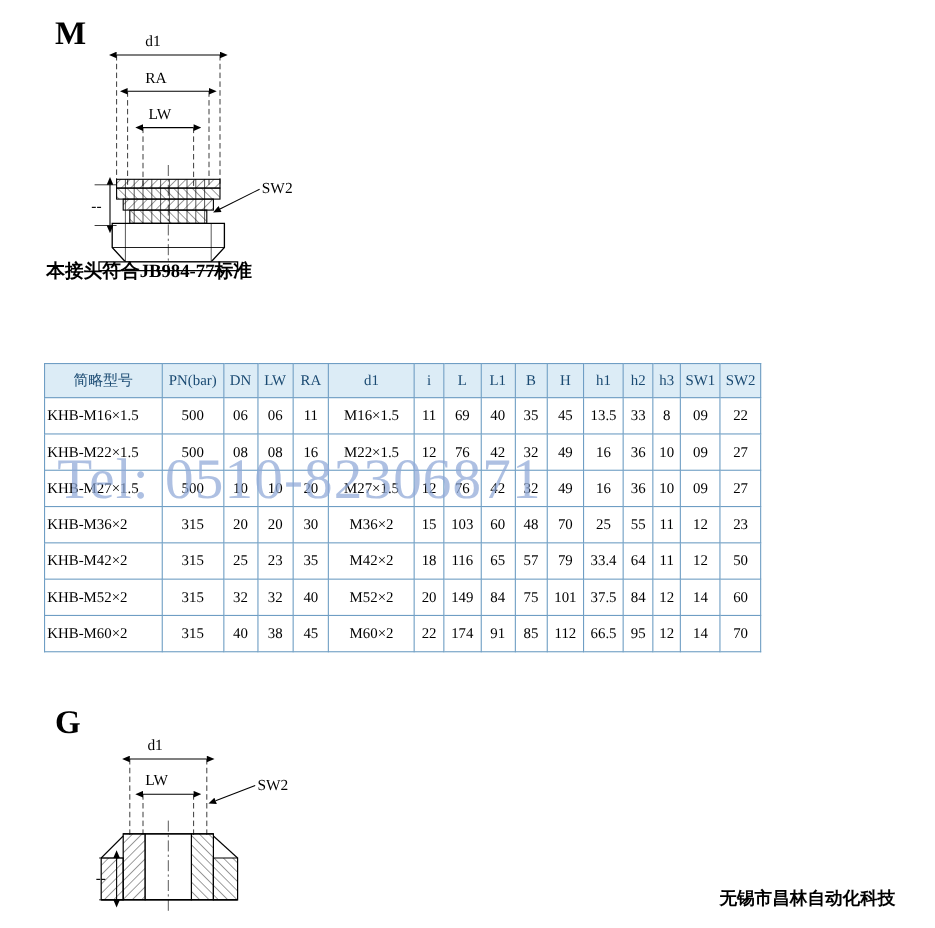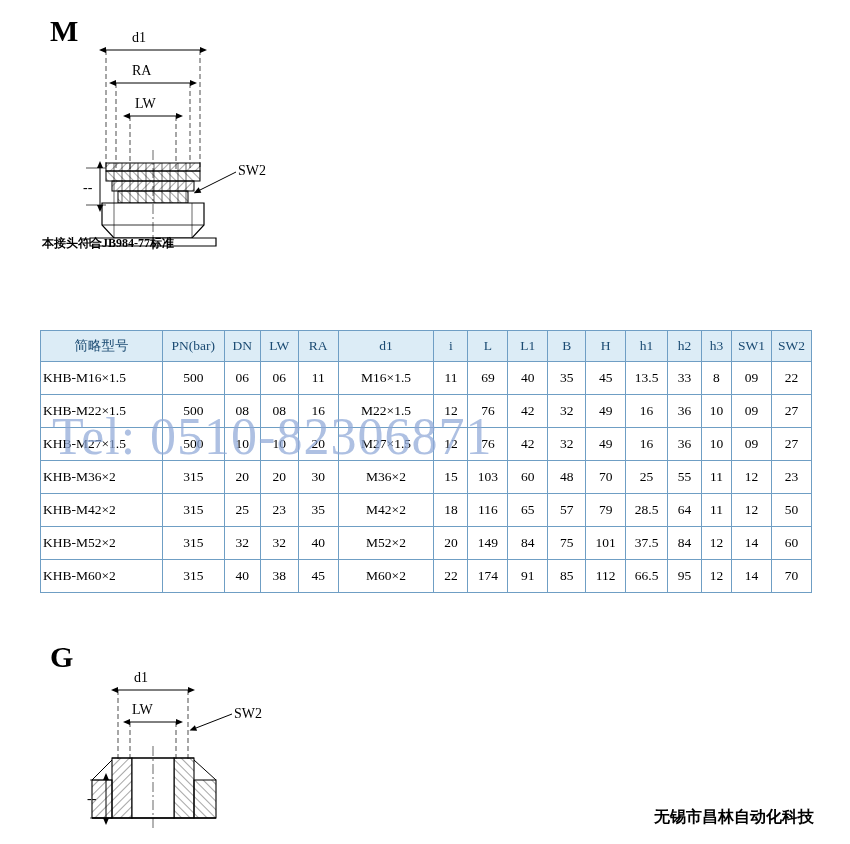"本接头符合JB984-77标准" .jb-note { font-size: 12px -> 17px }
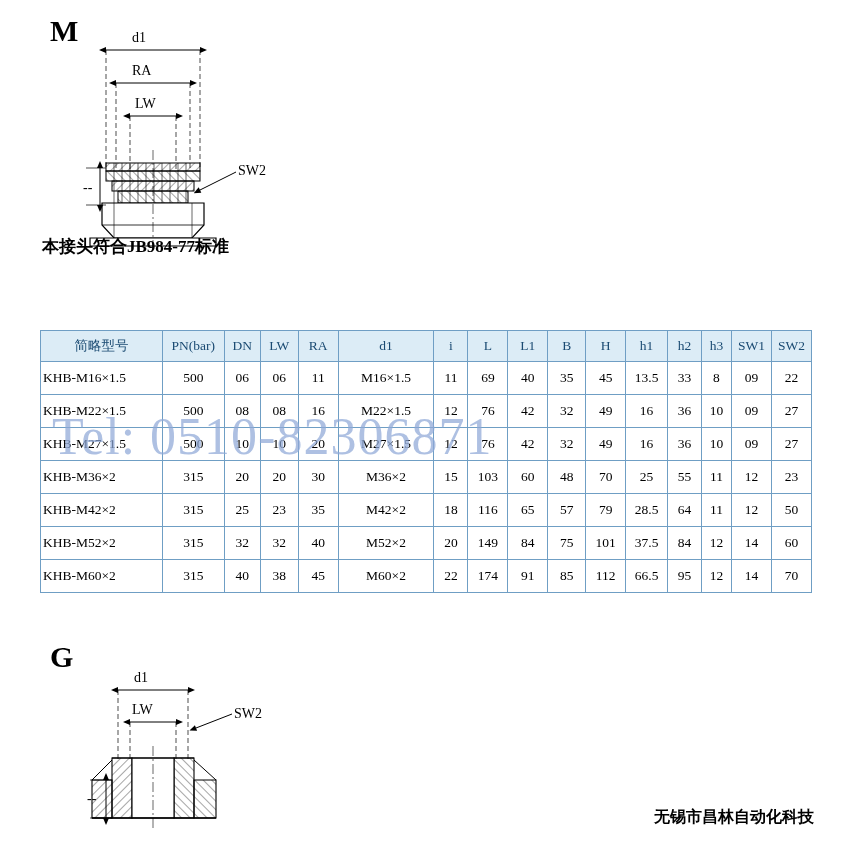"简略型号" table.spec { width: 772px -> 652px }
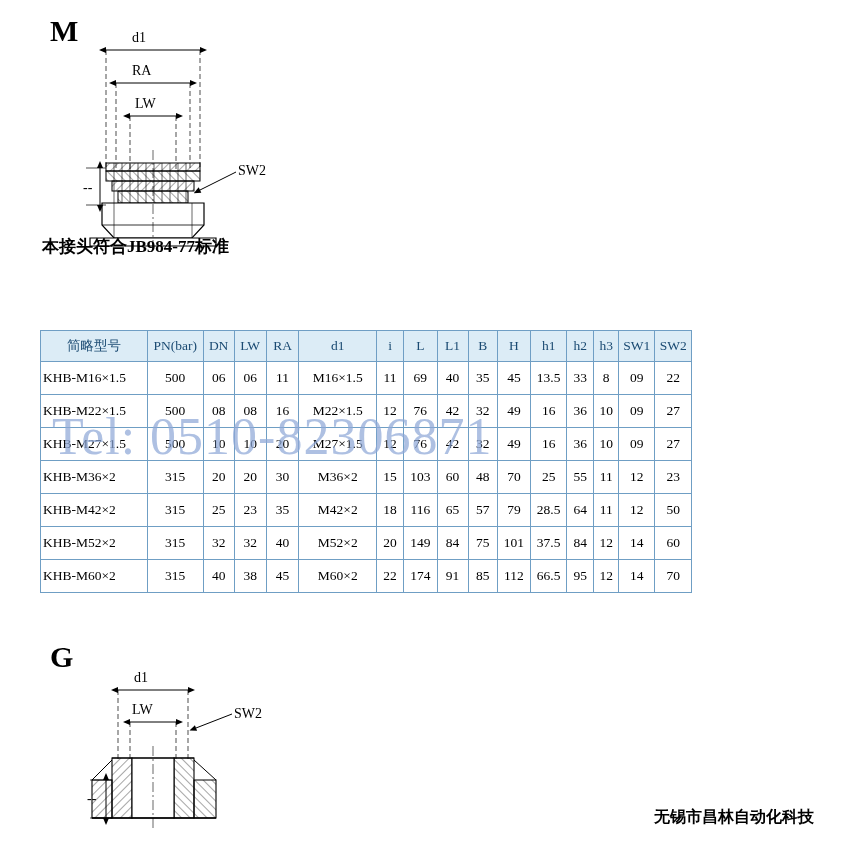"28.5" td { text: 28.5 -> 33.4 }
